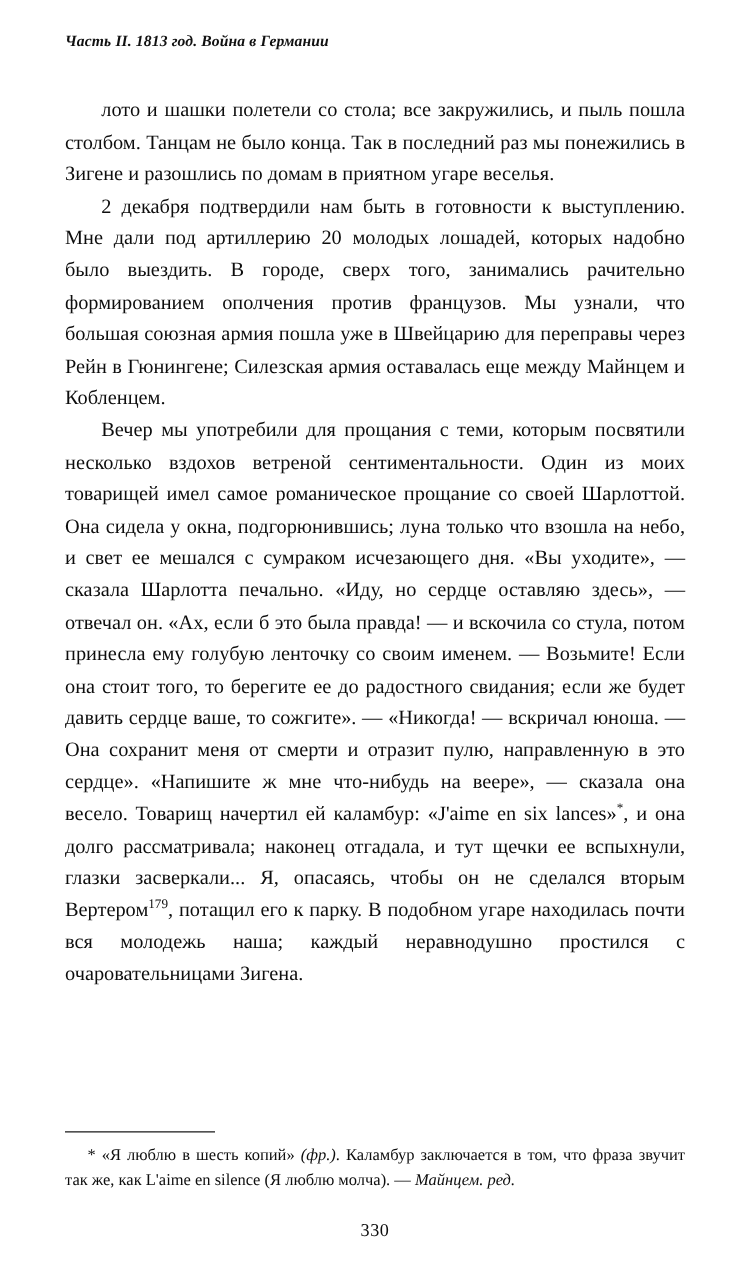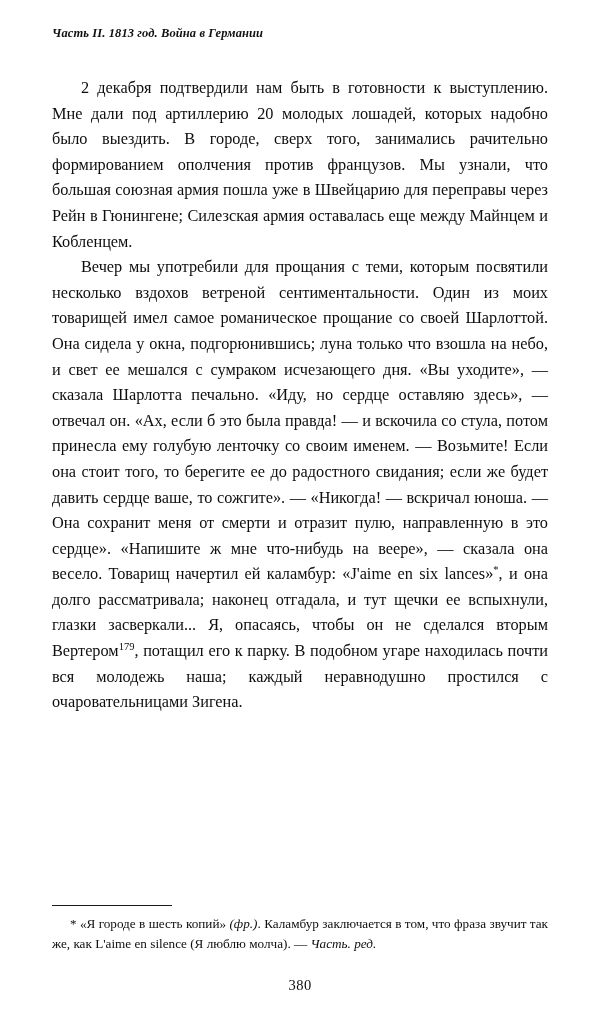"лото и шашки полетели со" p { html: none -> <p>лото и шашки полетели со стола; все закружились, и пыль пошла столбом. Танцам не было конца. Так в последний раз мы понежились в Зигене и разошлись по домам в приятном угаре веселья.</p> }
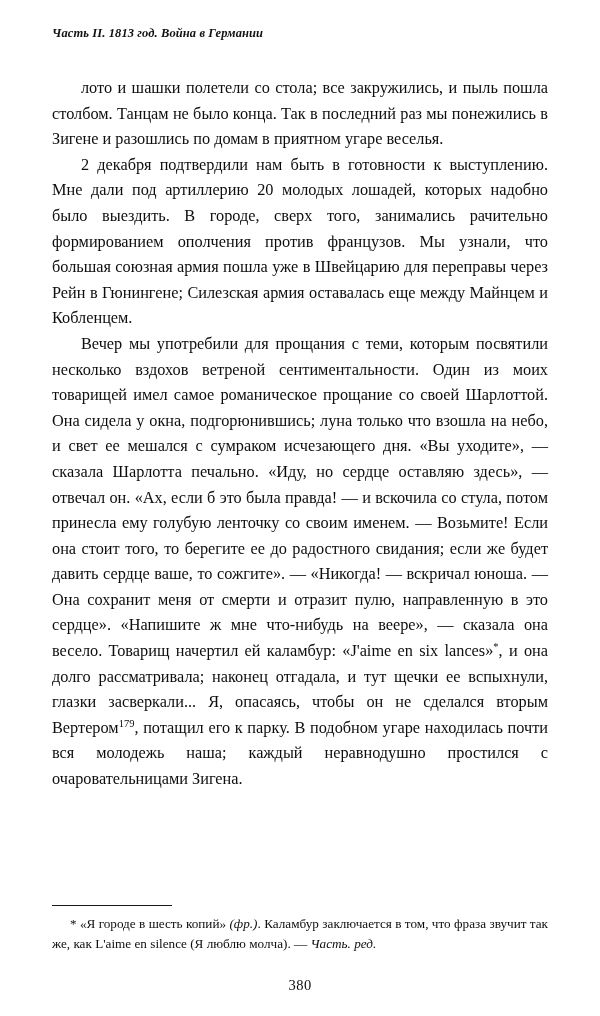"«Я городе в шесть копий»" span { text: городе -> люблю }
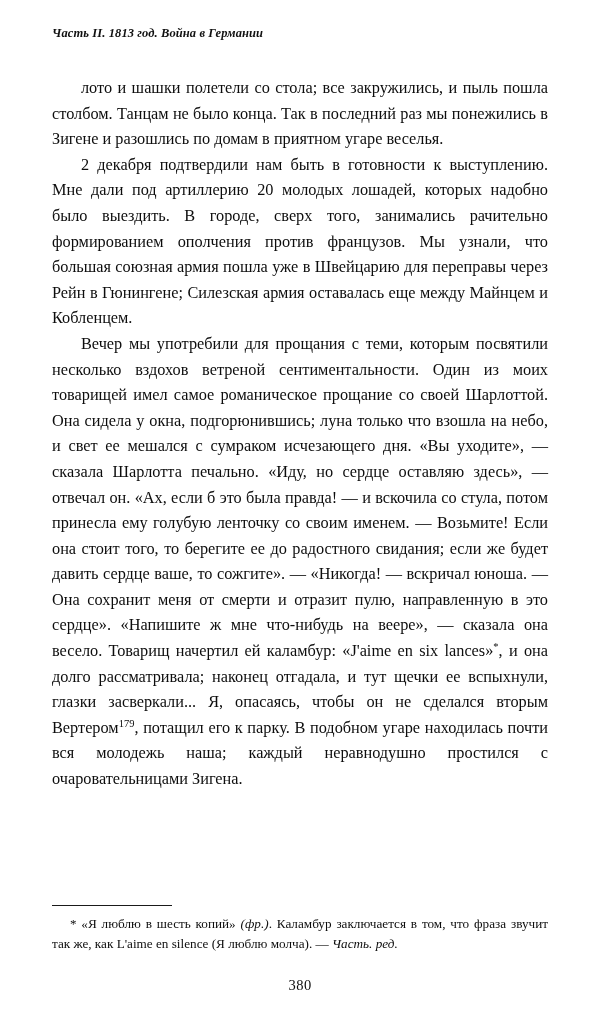"Часть. ред." span.ital { text: Часть -> Майнцем }
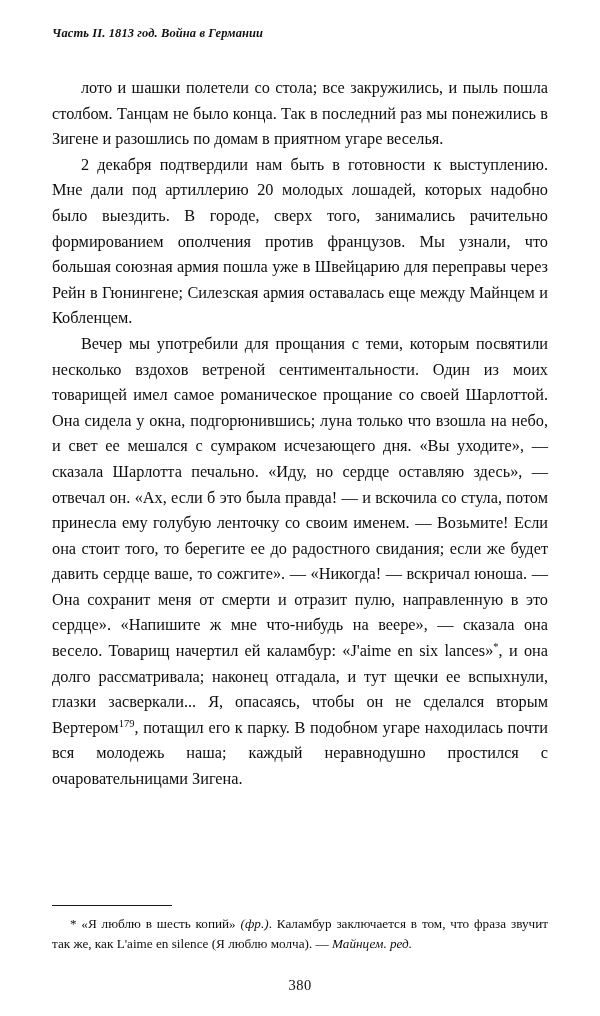"380" div.folio { text: 380 -> 330 }
